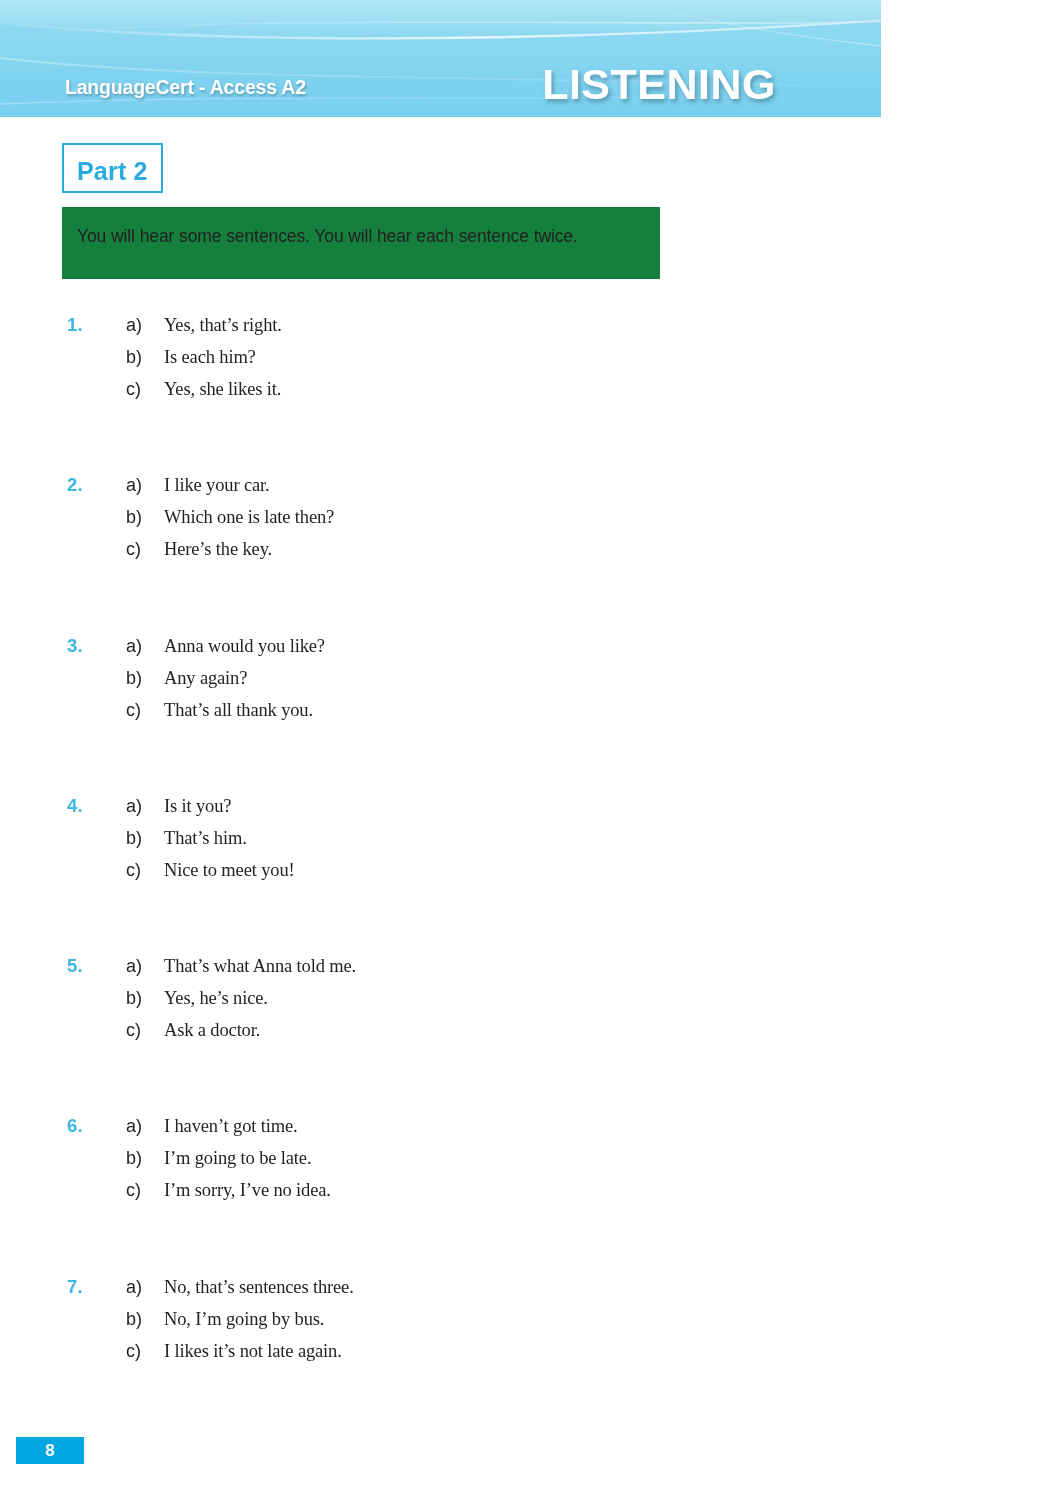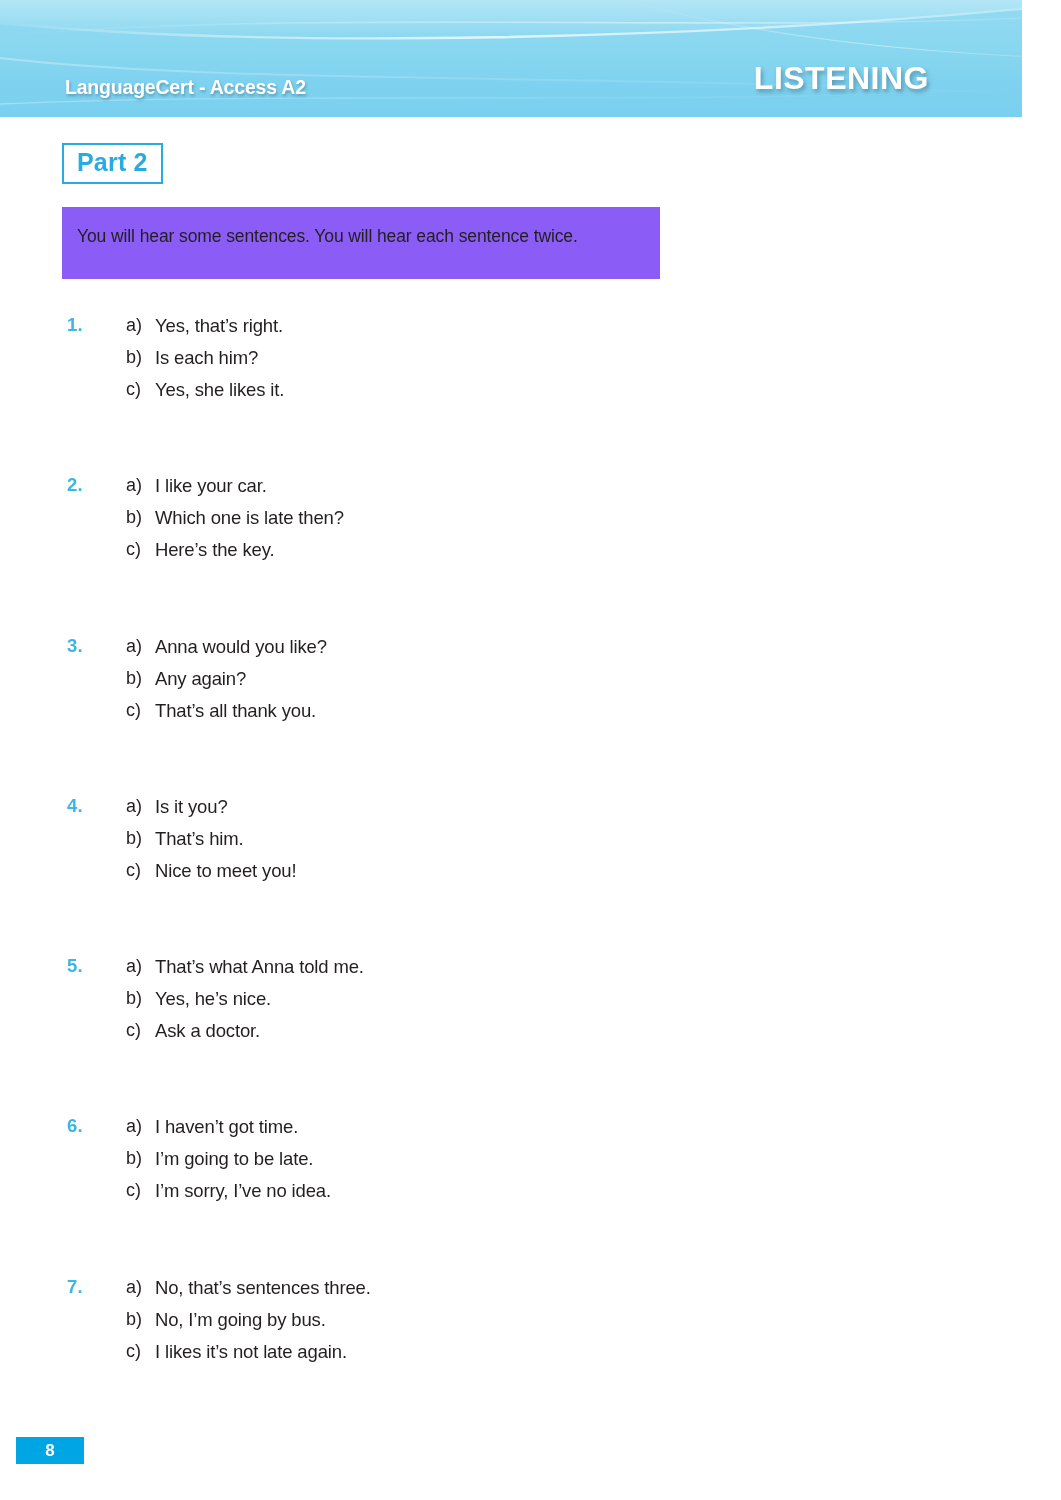"LanguageCert - Access A2" .page-header { width: 1022px -> 881px }
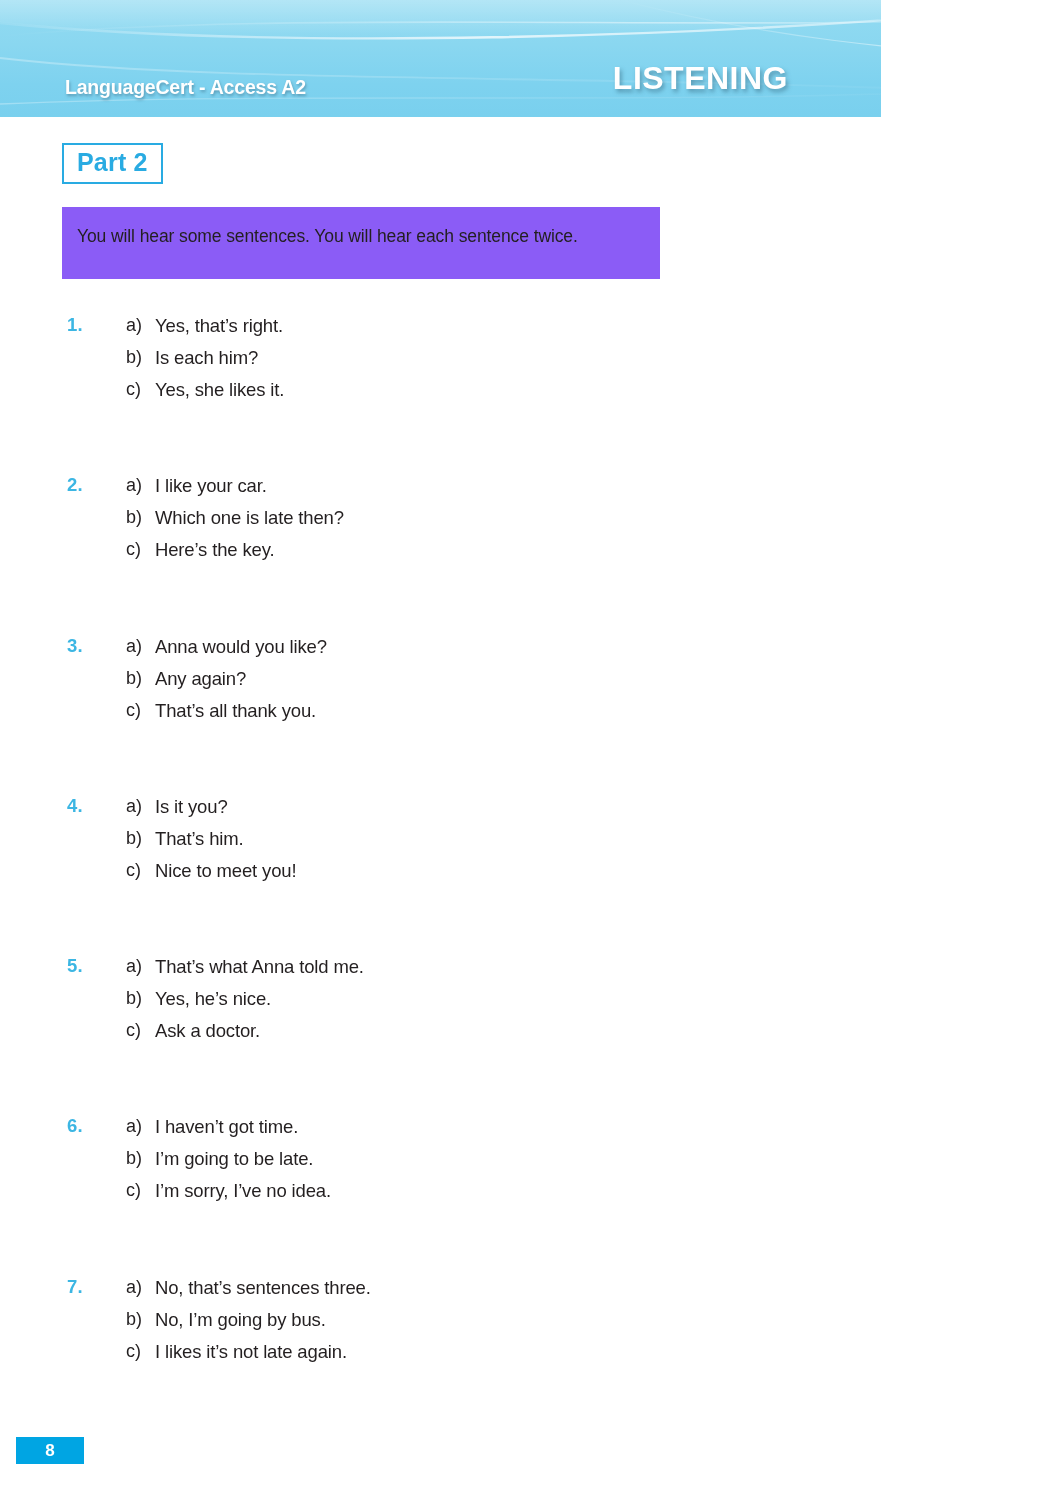"LISTENING" .header-title-right { font-size: 32px -> 43px; right: 93px -> 105px }
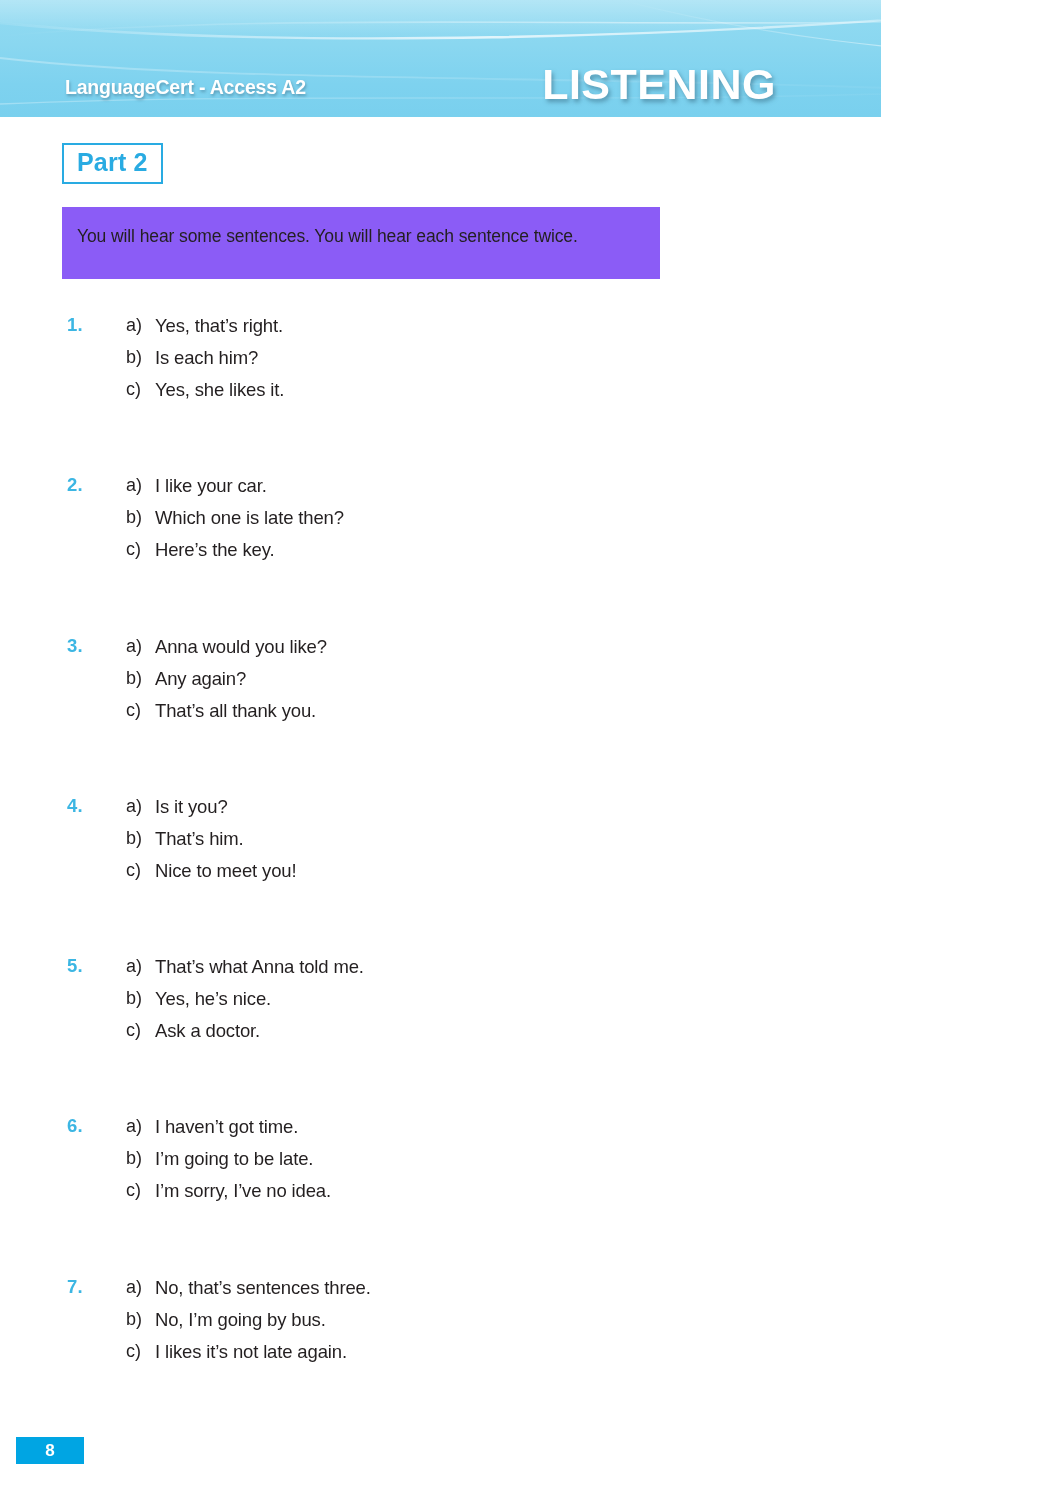"Part 2" .part-label { padding: 5px 13px 7px 13px -> 14px 13px 7px 13px }
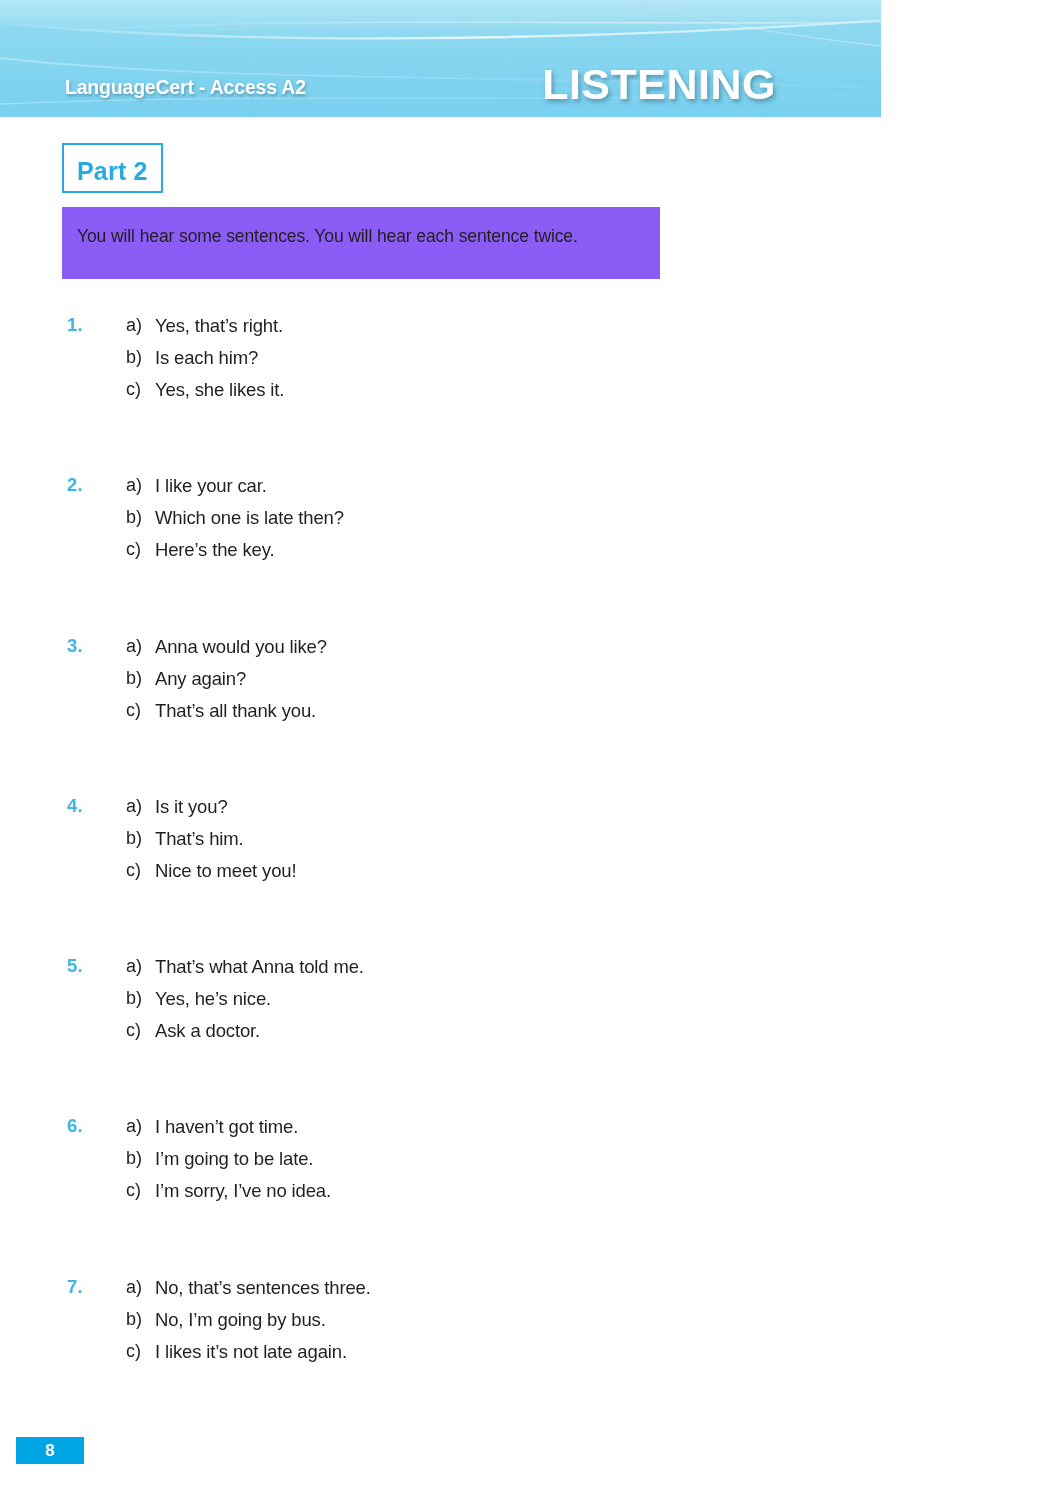"You will hear some sentences." .instruction-box { background: #8b5cf6 -> #15803d }
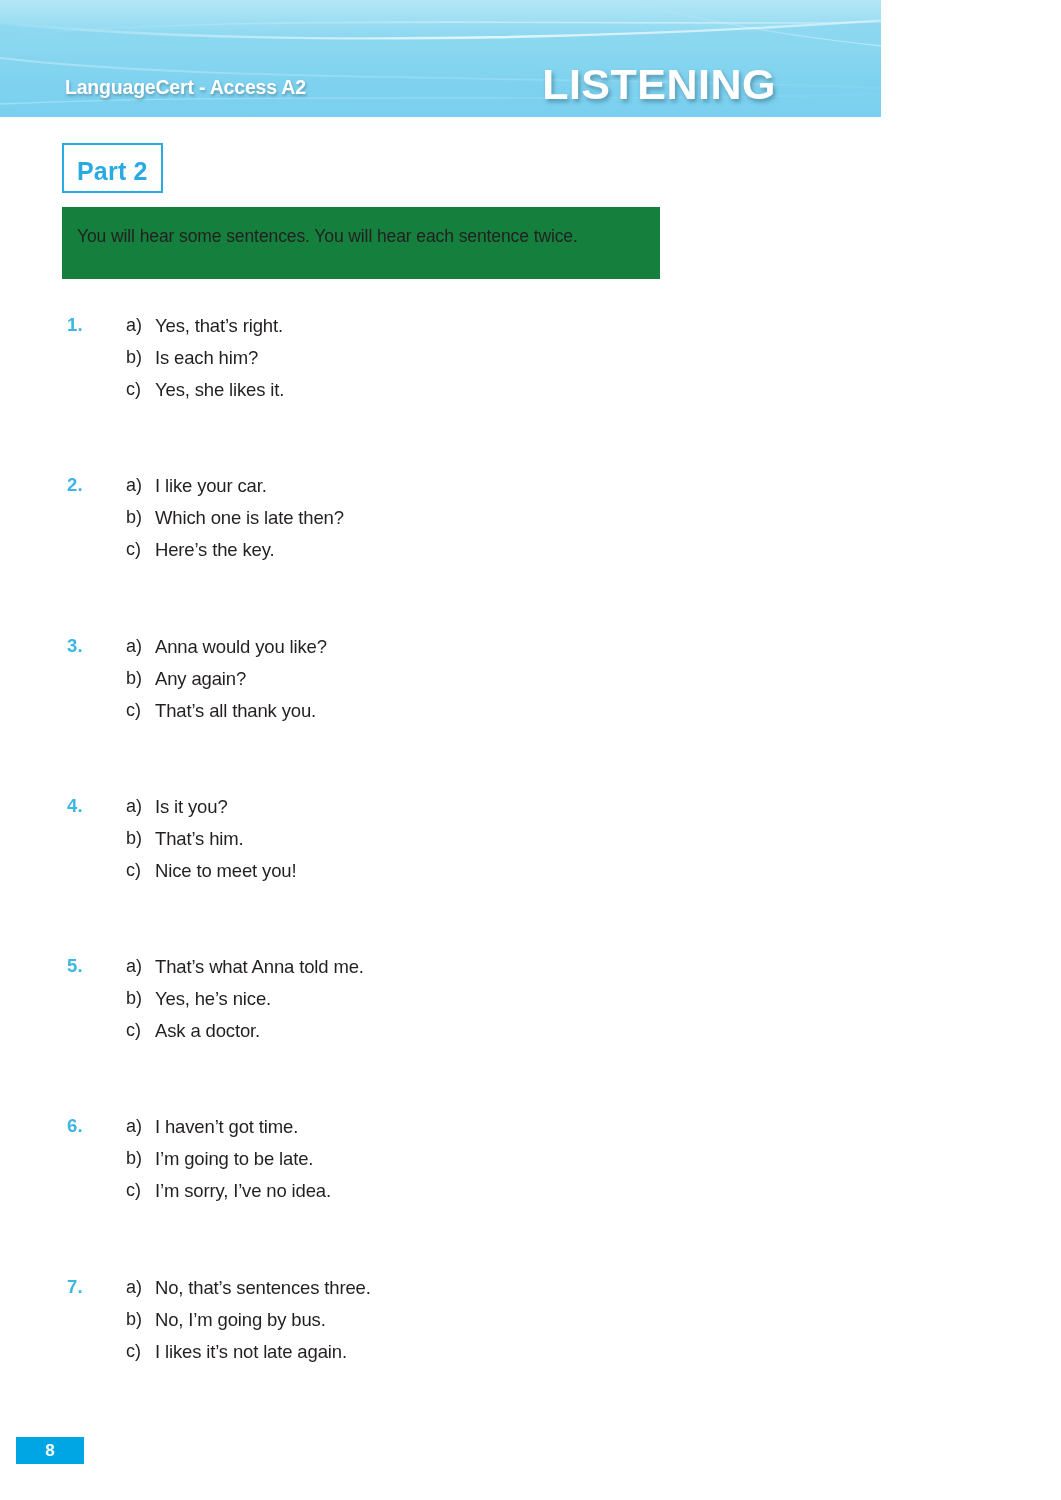"Yes, that’s right." .a-text { font-family: none -> Liberation Serif, serif; left: 155px -> 164px }
